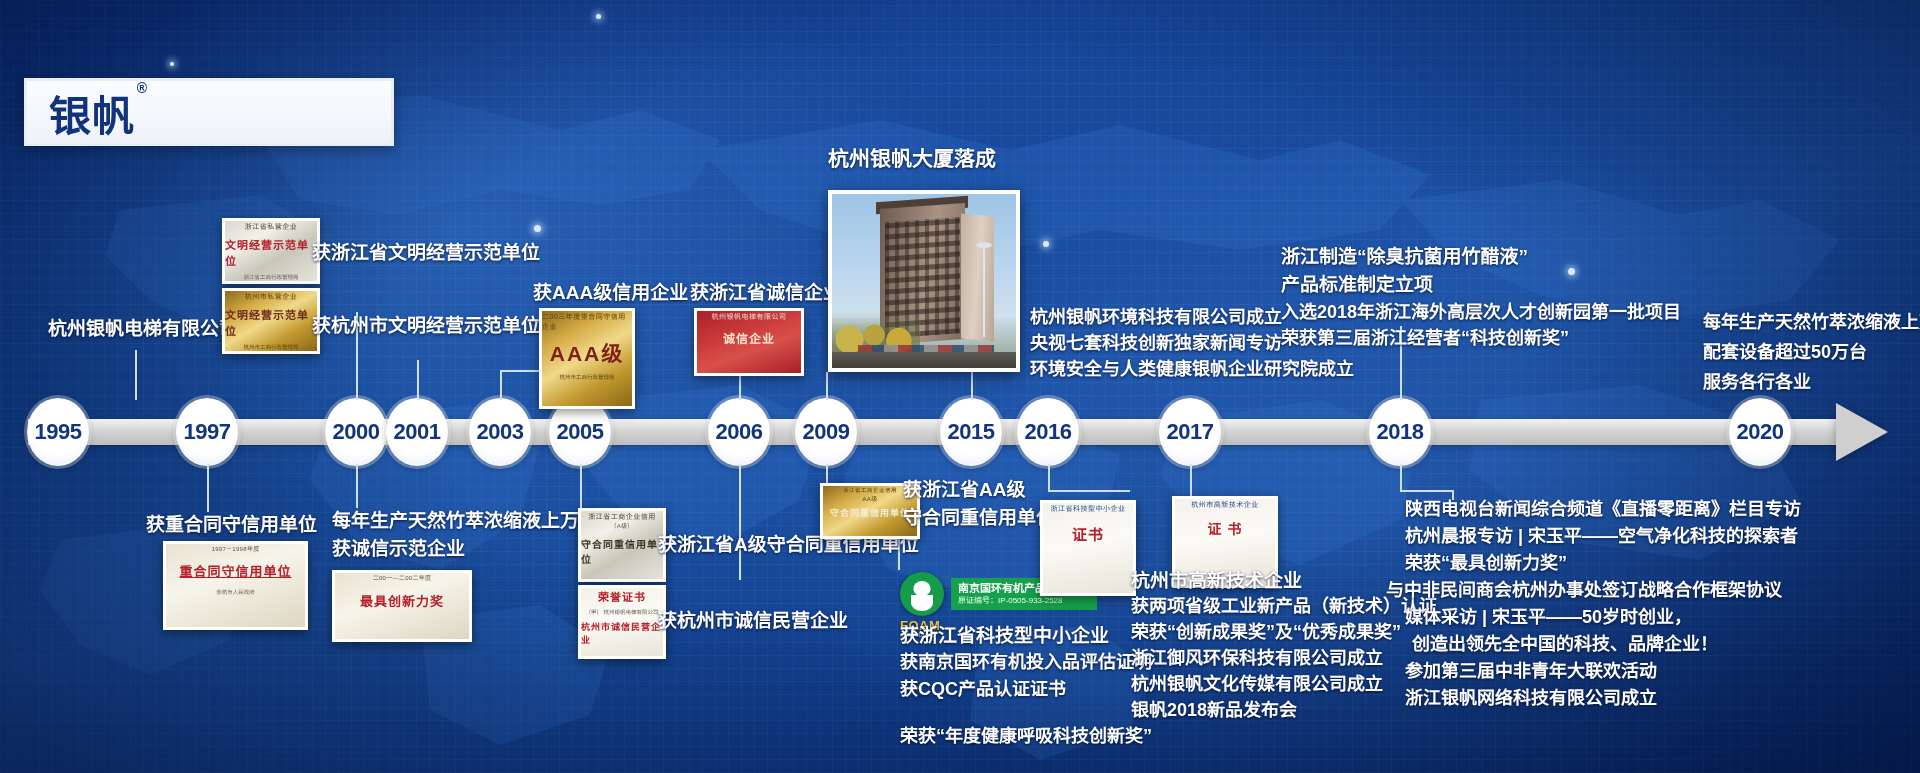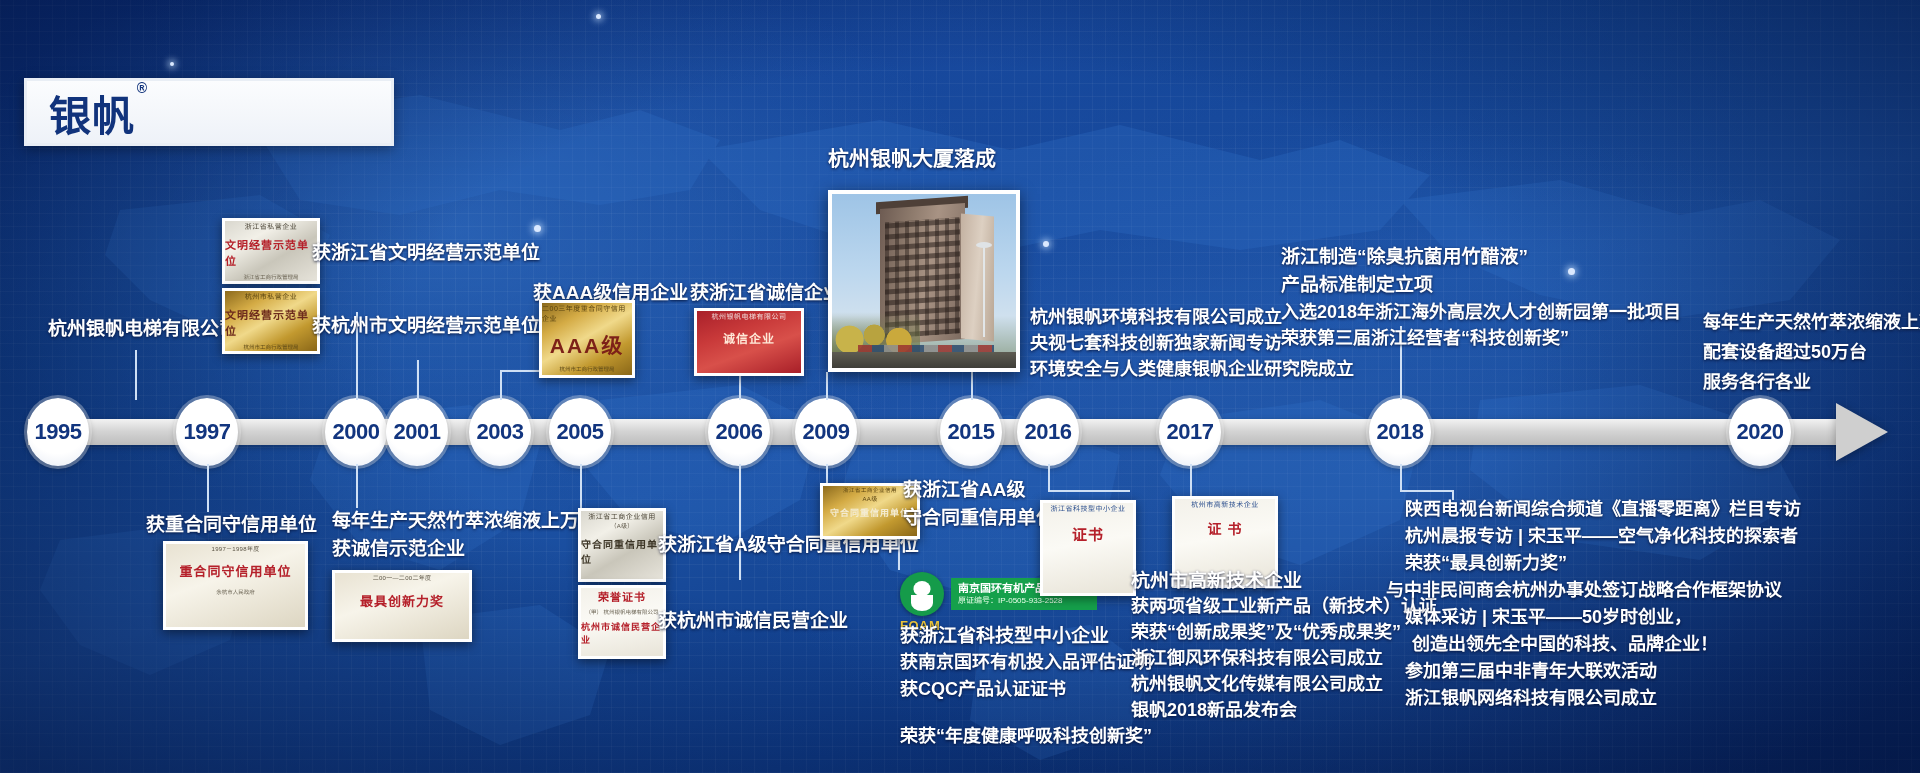"AAA级" div.plaque { height: 78px -> 101px; top: 300px -> 308px }
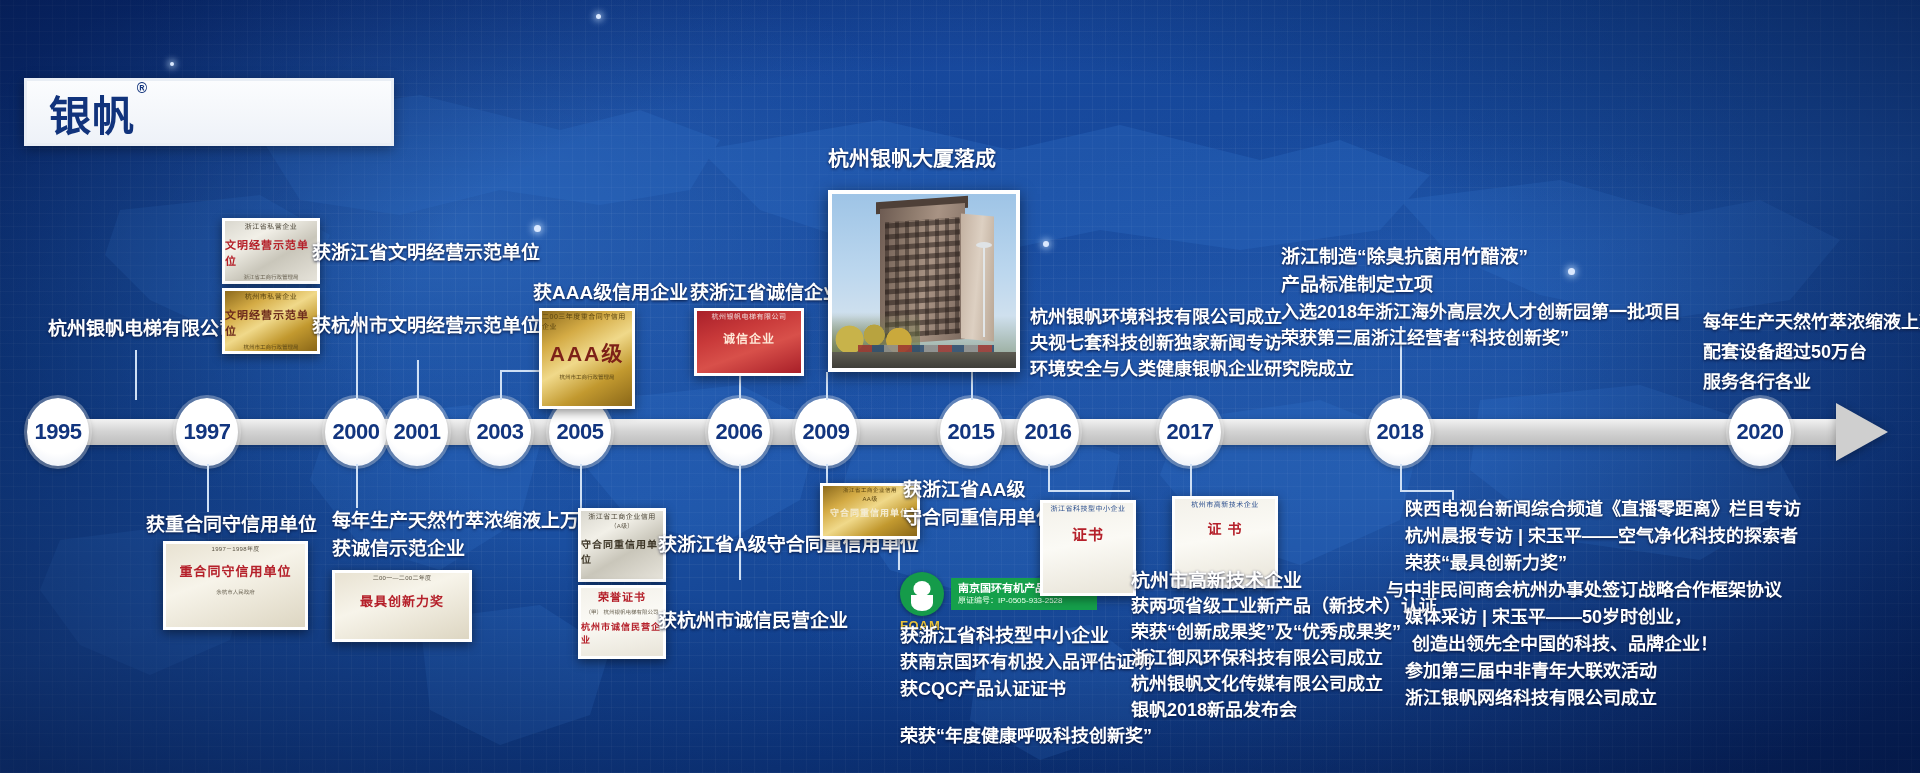"重合同守信用单位" div.pl-main-red { text-decoration: none -> underline }
